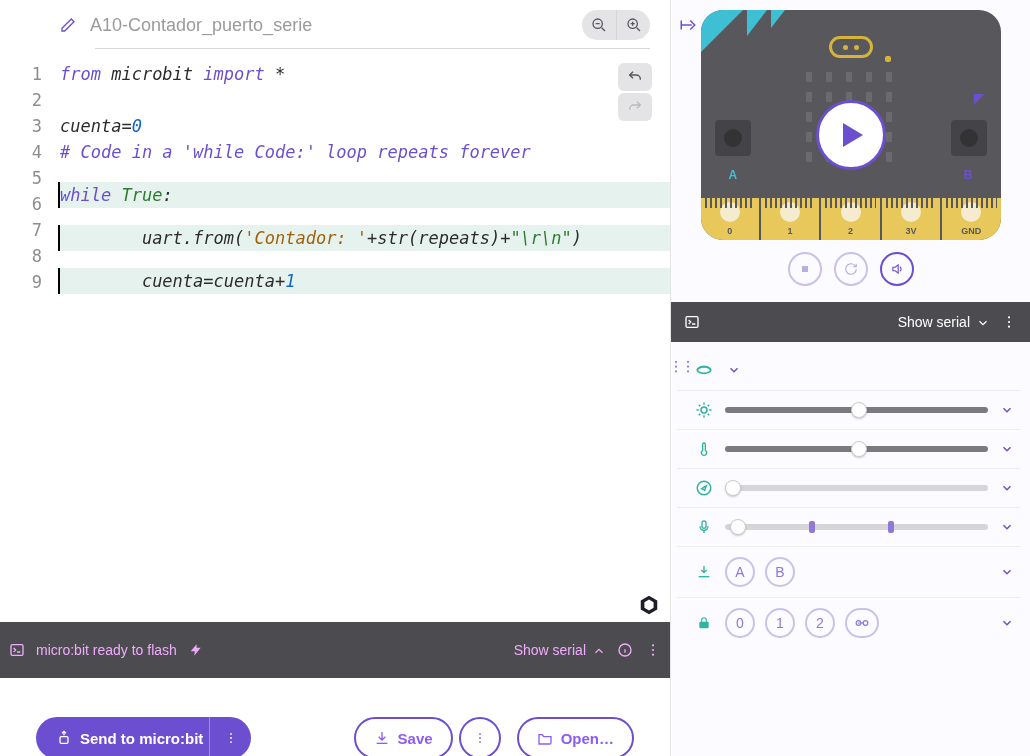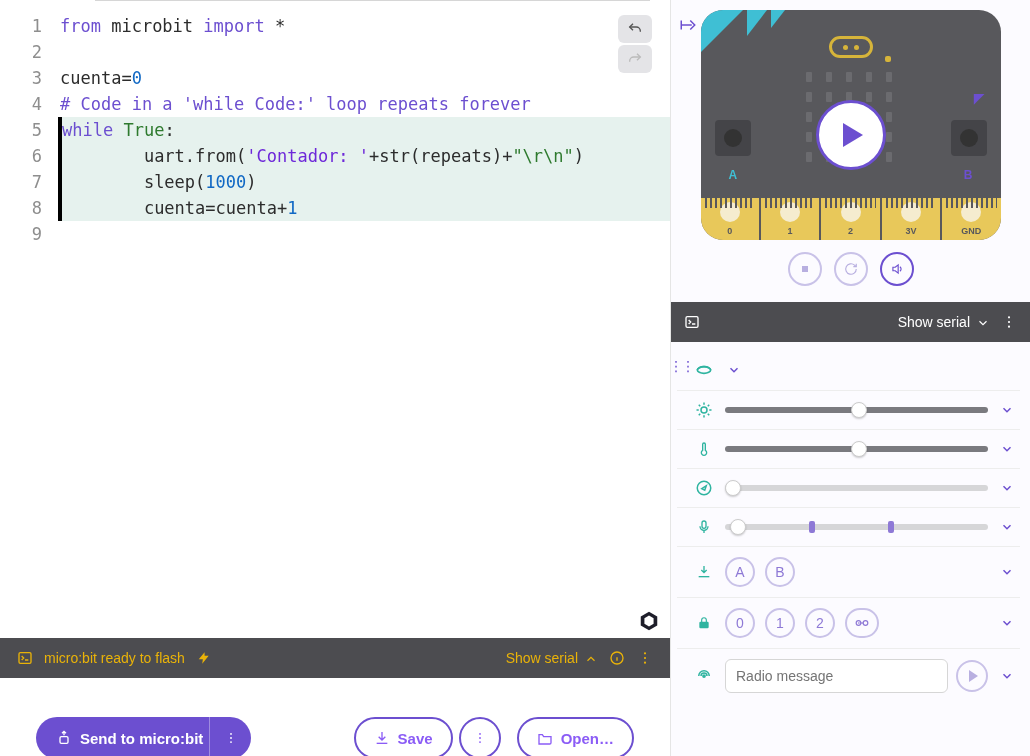"A10-Contador_puerto_serie" div.title-row { html: none -> <div> <span> <svg> <path></path> </svg> </span> <div>A10-Contador_puerto_serie</div> <div> <div> <svg> <circle></circle> <path></path> </svg> </div> <div> <svg> <circle></circle> <path></path> </svg> </div> </div> </div> }
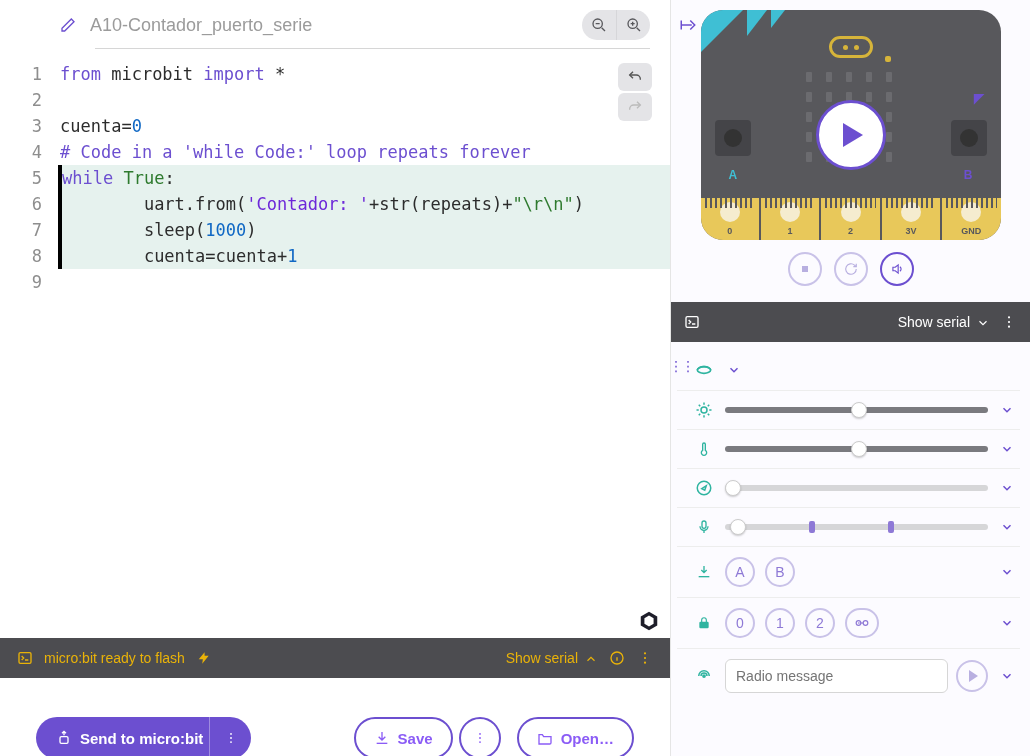"from microbit import *" .codearea { font-style: none -> italic }
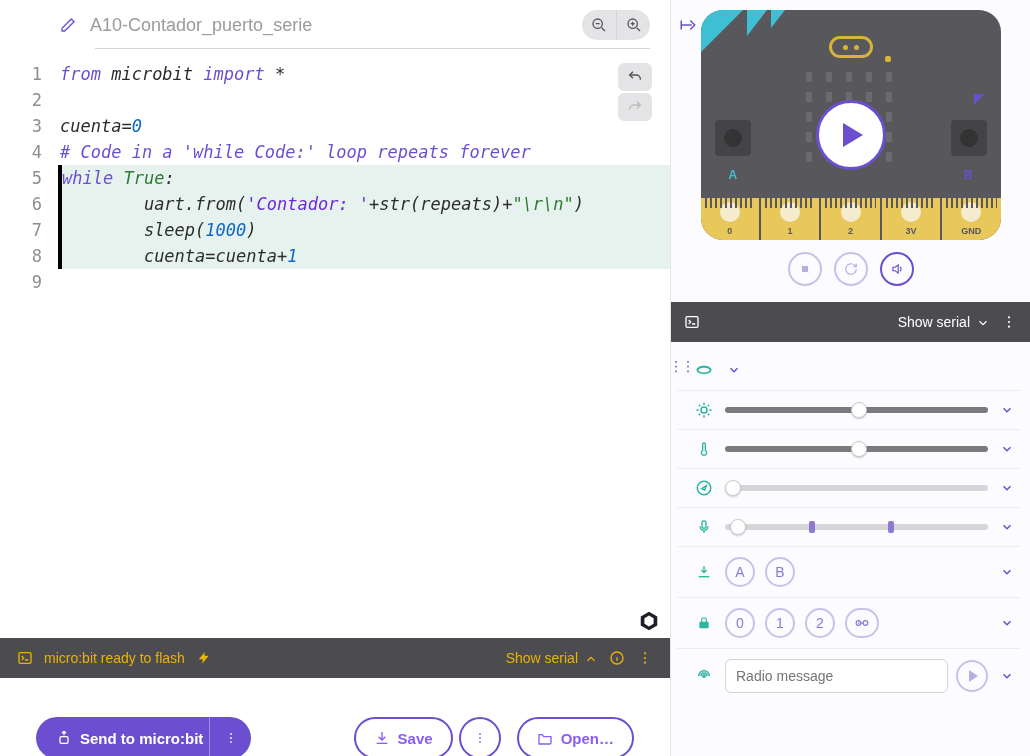"while True:" .codeline.hl { border-left: 4px solid #000000 -> 2px solid #000000; margin-top: none -> 17px }
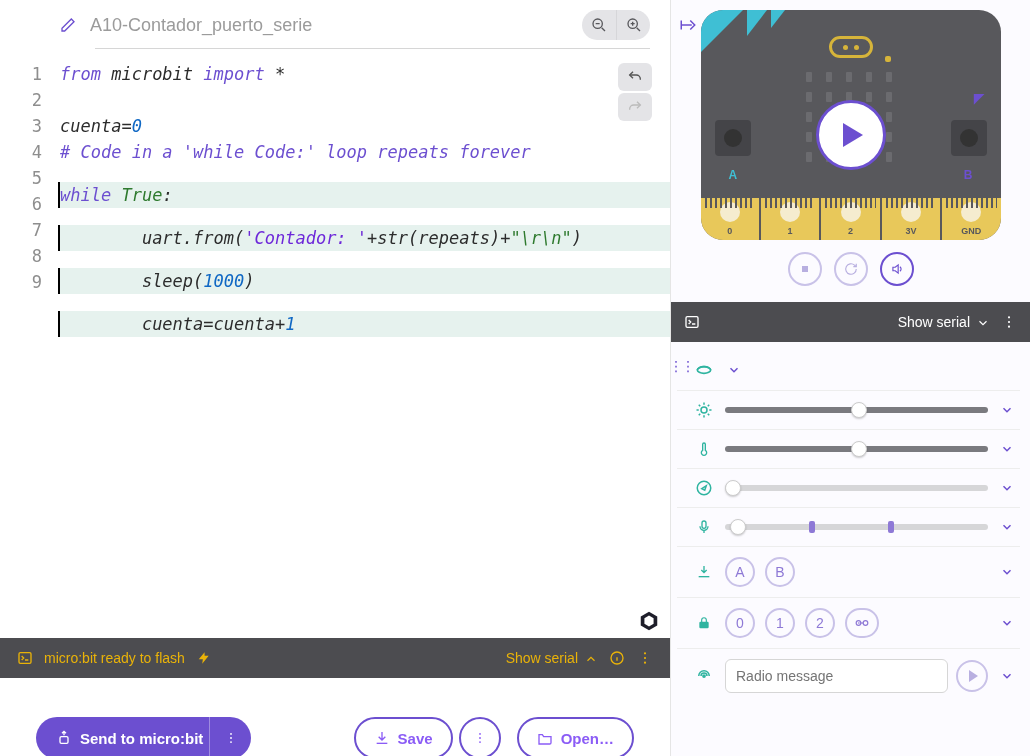"'Contador: '" .tok-str { color: #6d28d9 -> #a16207 }
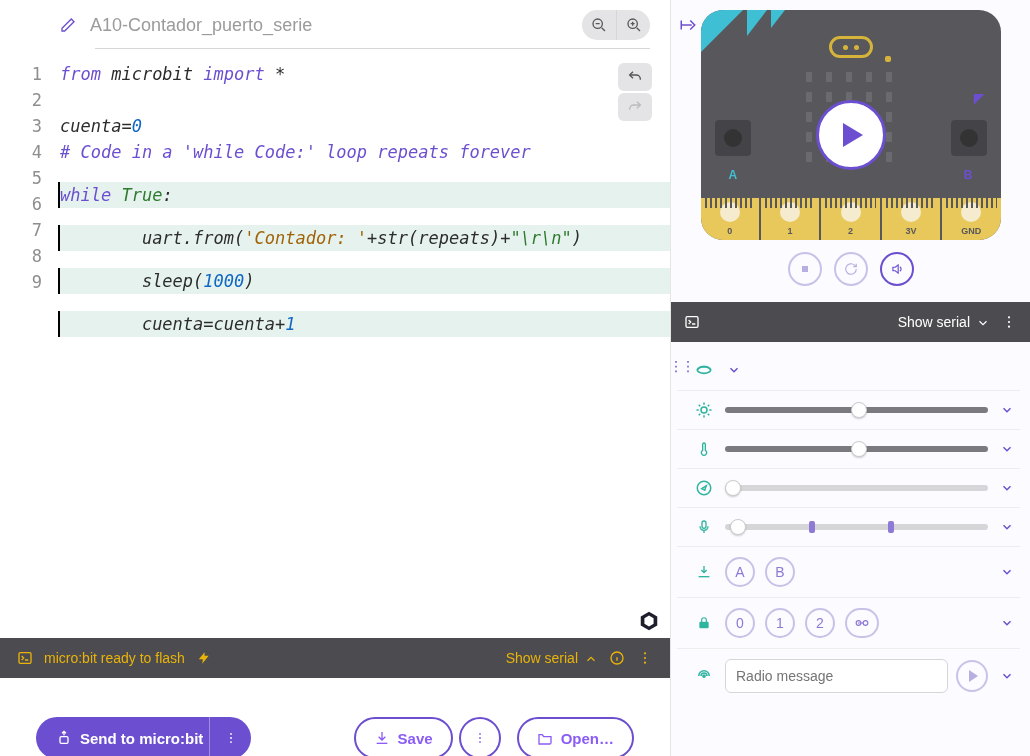"sleep(1000)" div.codeline { html: <div><span> </span><span>sleep(</span><span>1000</span><span>)</span></div> -> none }
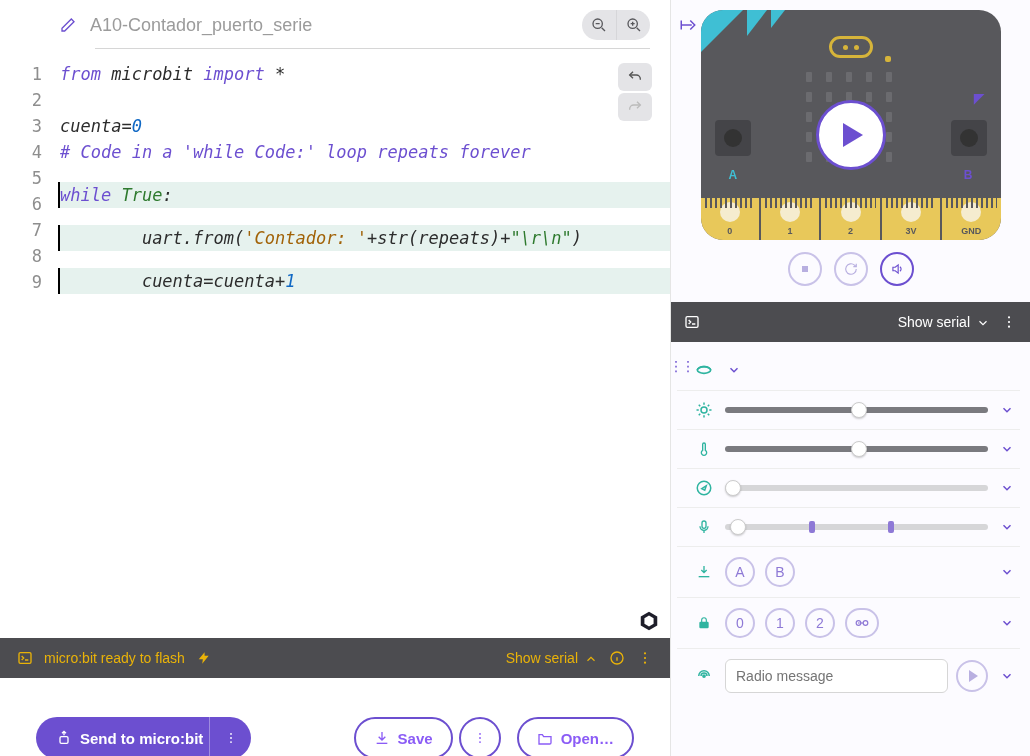"micro:bit ready to flash" .status-bar { color: #eab308 -> #f0abfc; height: 40px -> 56px; padding: 0 16px -> 0 8px }
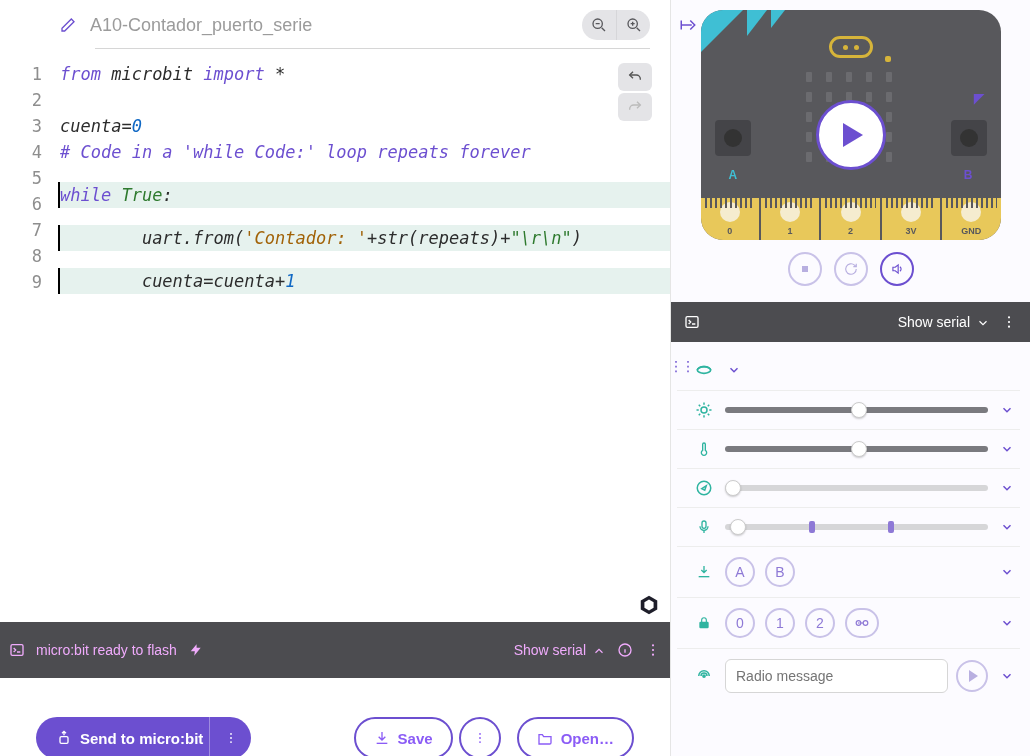"Radio message" div.sensor-row { html: <div> <div> <svg> <path></path> <path></path> <circle></circle> </svg> </div> <div> <input> <div></div> </div> <div> <svg> <path></path> </svg> </div> </div> -> none }
